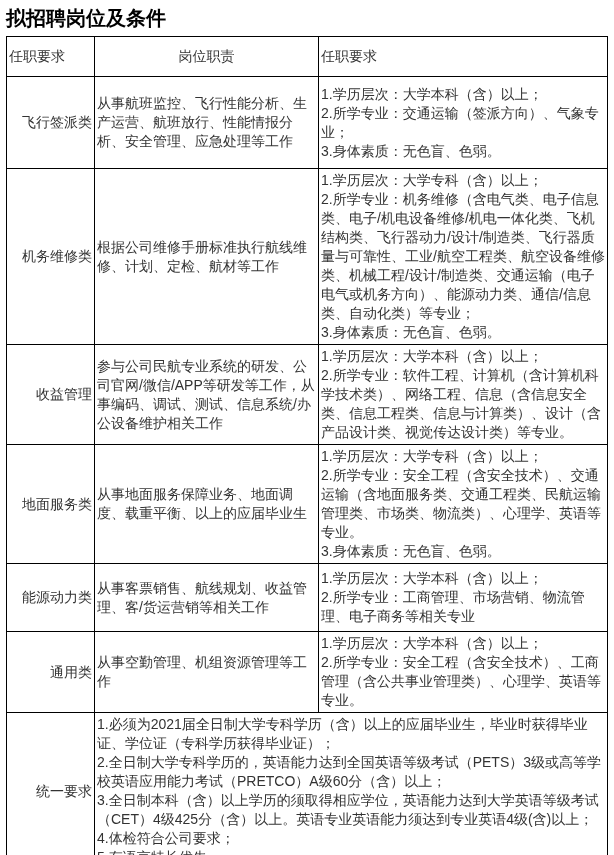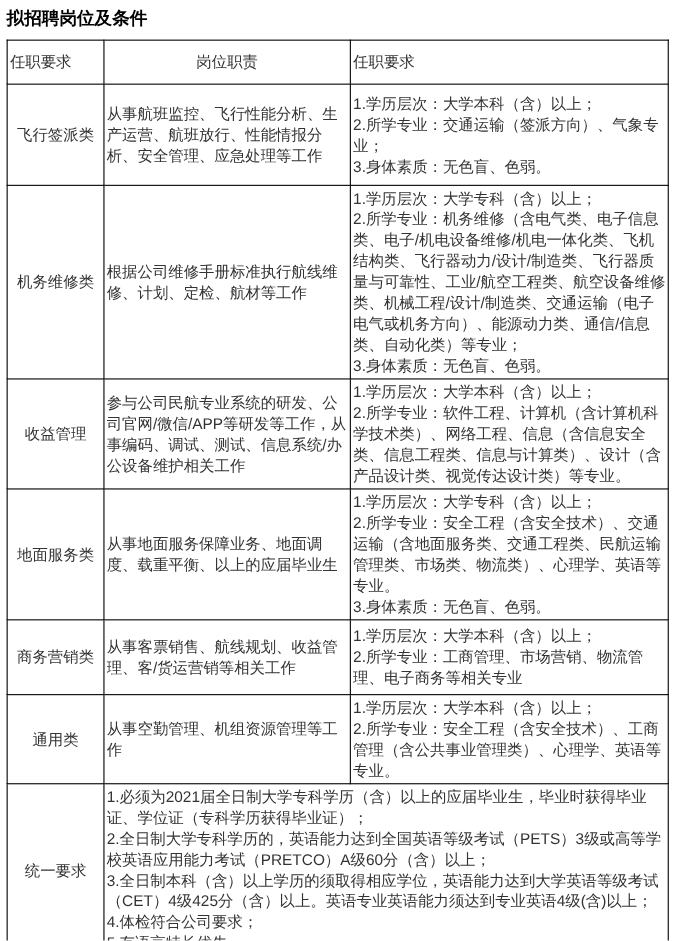"拟招聘岗位及条件" .doc-title { font-size: 16px -> 20px }
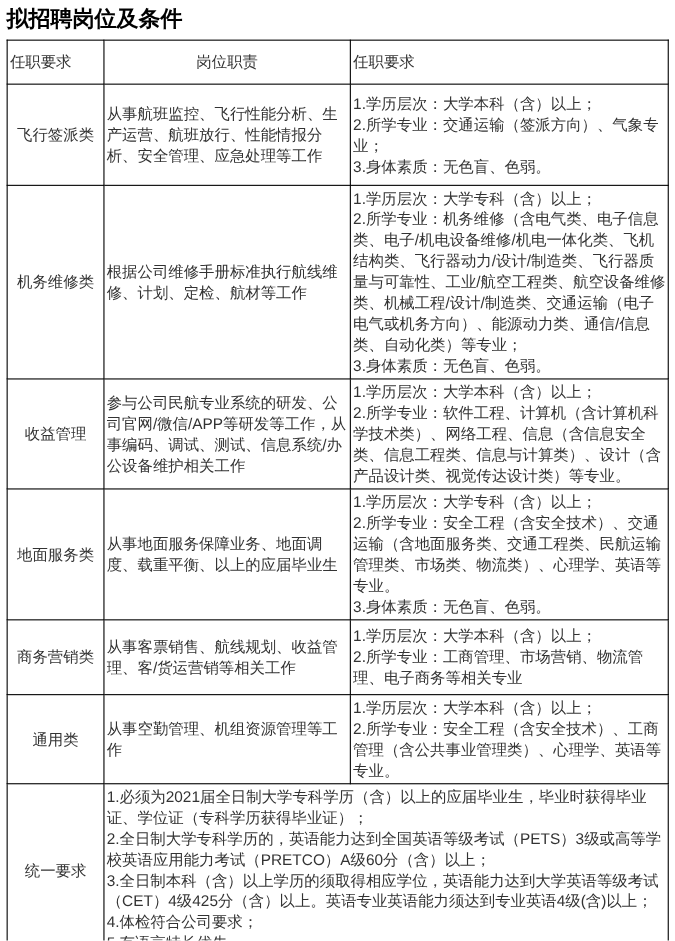"飞行签派类" td.cat-cell { text-align: center -> right }
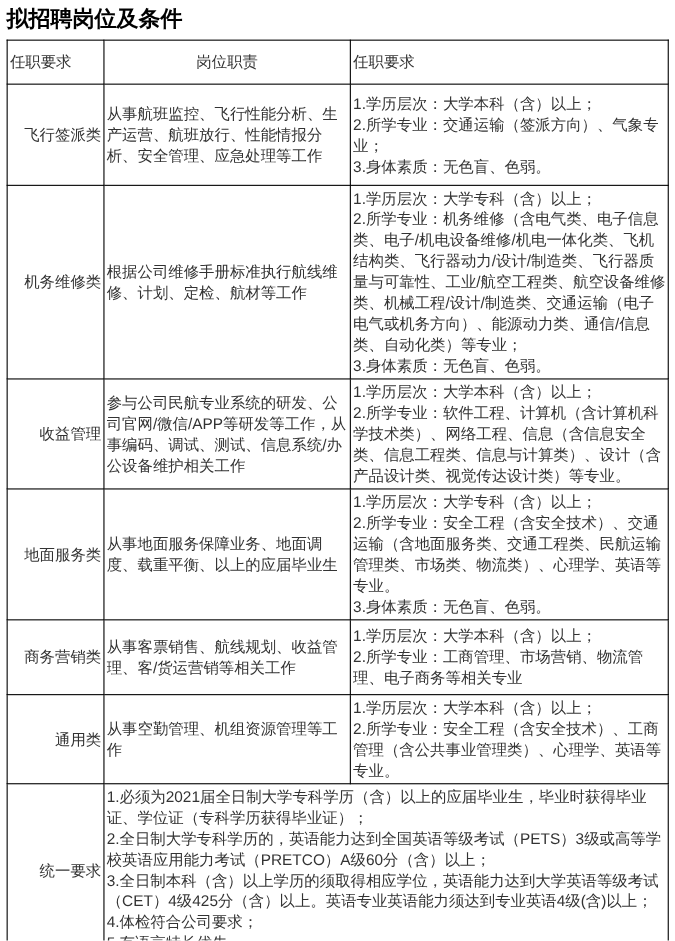"商务营销类" td.cat-cell { text: 商务营销 -> 能源动力 }
